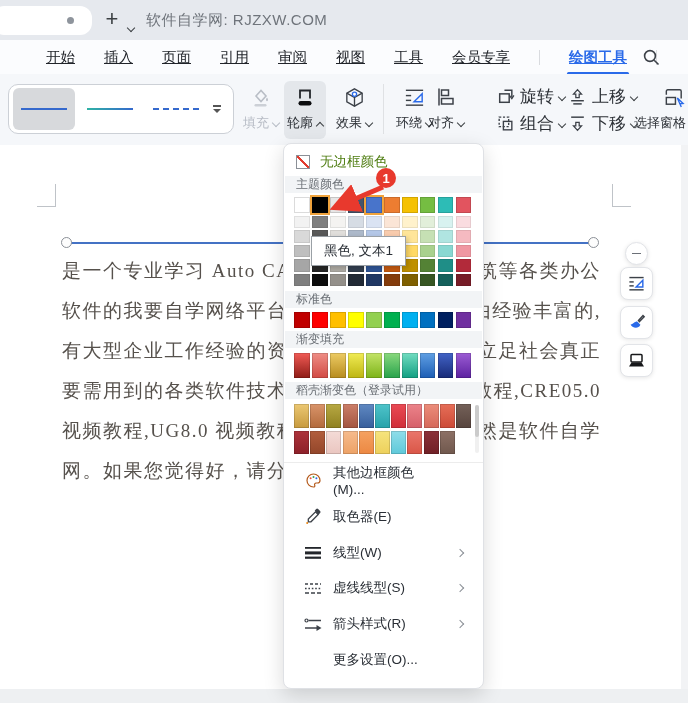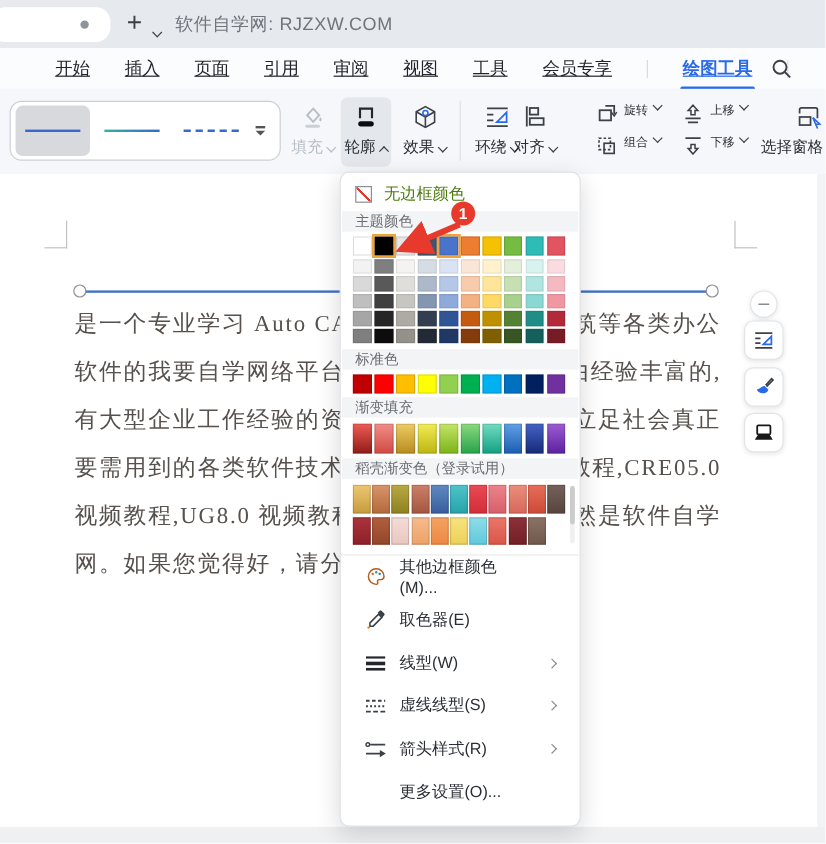"旋转" .rrow { align-items: flex-start -> center; font-size: 10px -> 17px }
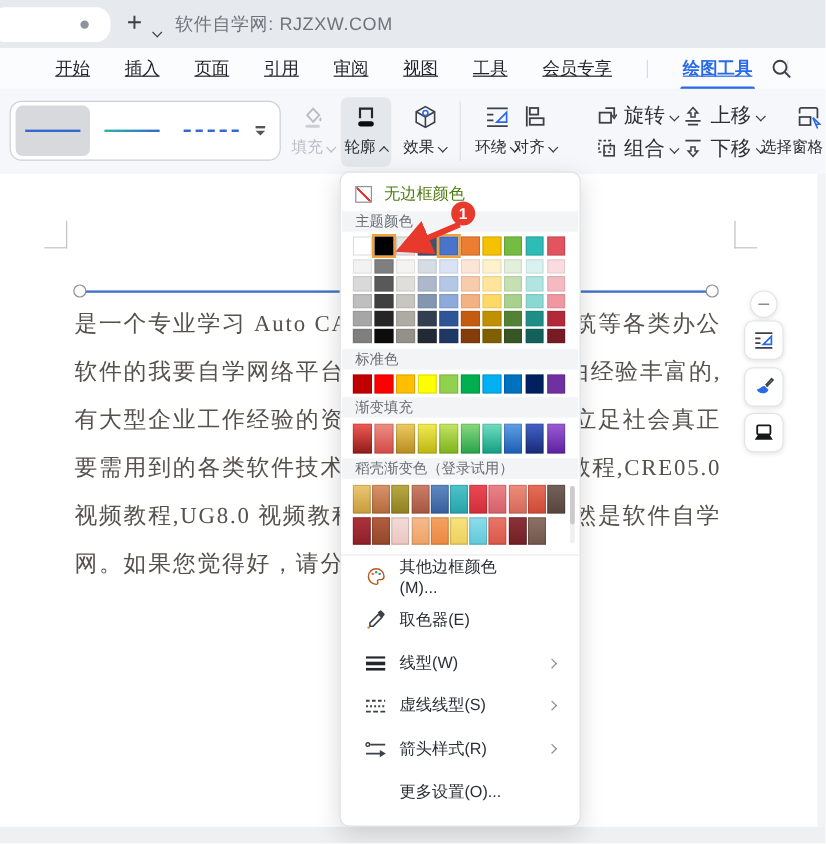"黑色, 文本1" div { html: none -> <div>黑色, 文本1</div> }
